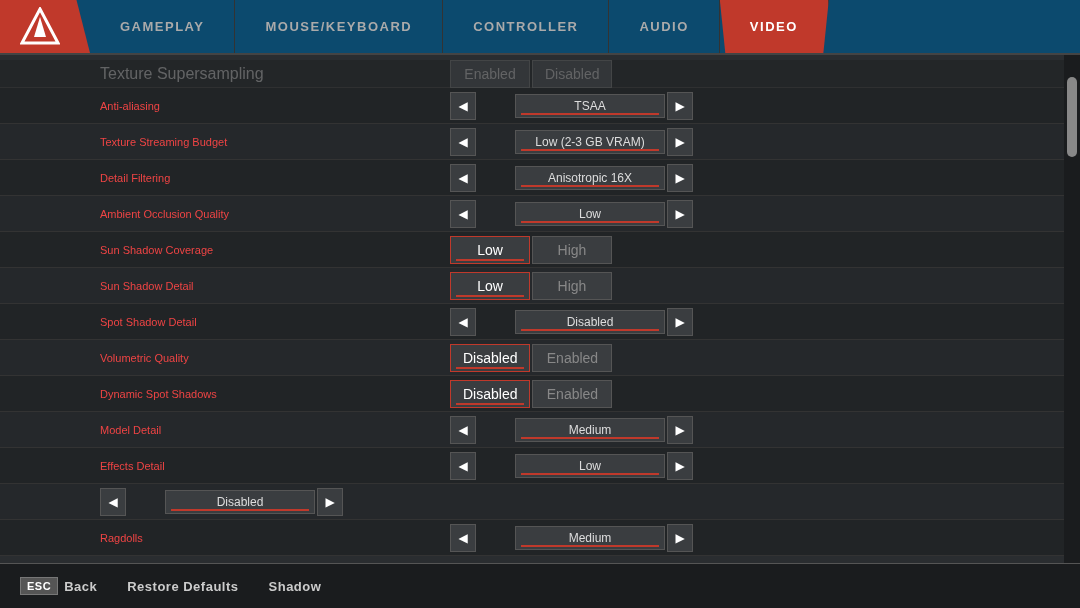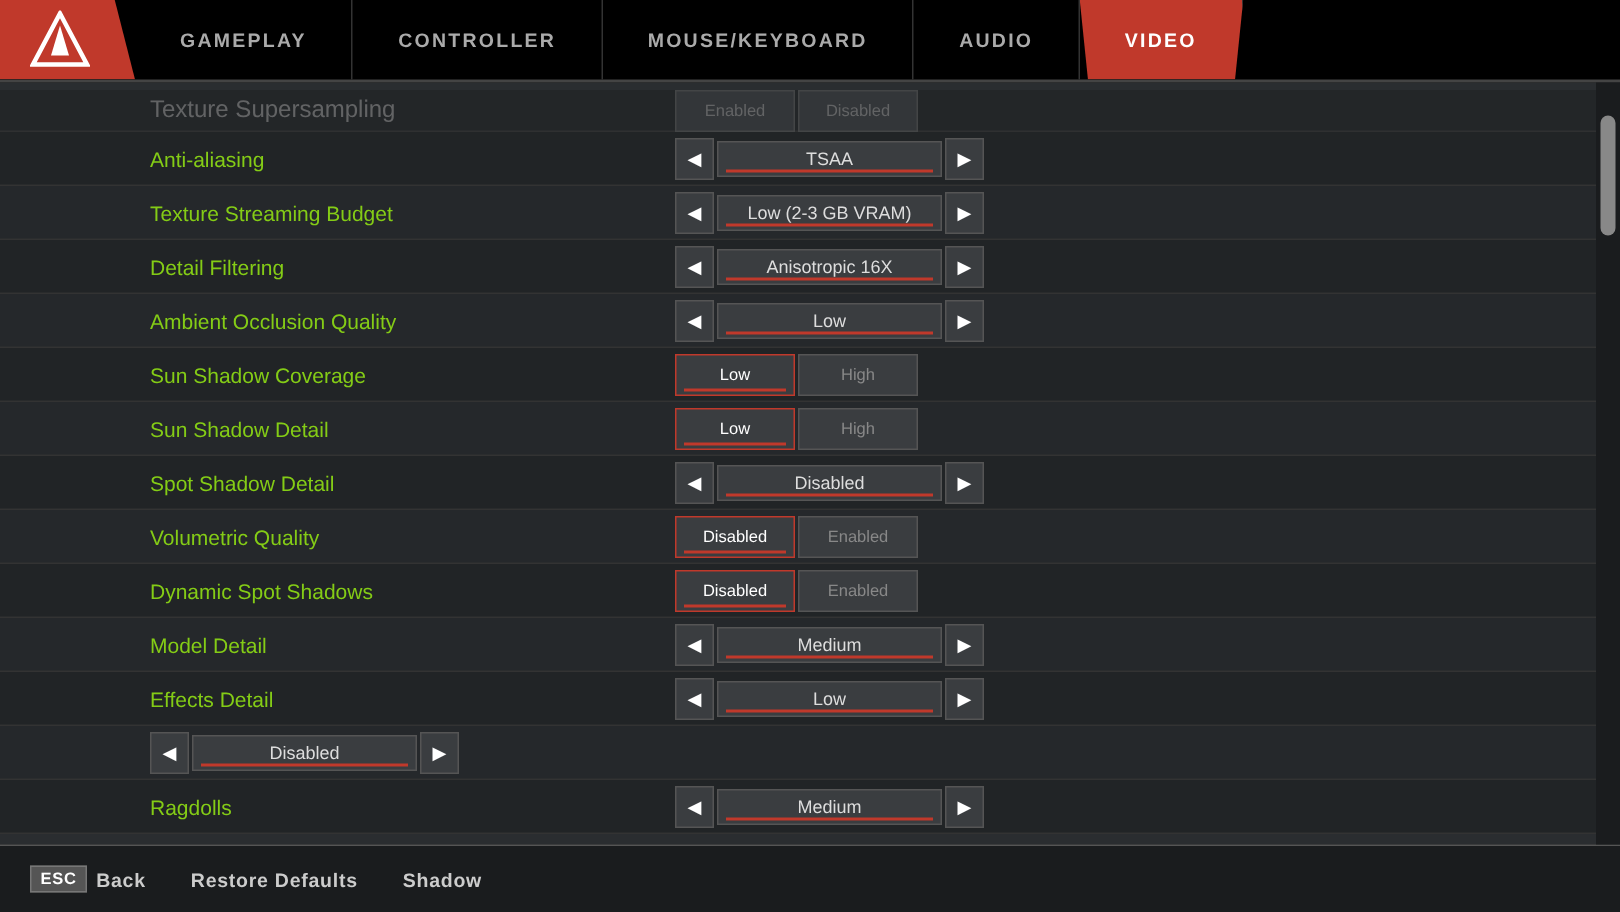"GAMEPLAY" .top-nav { background: #000000 -> #0c4a6e }
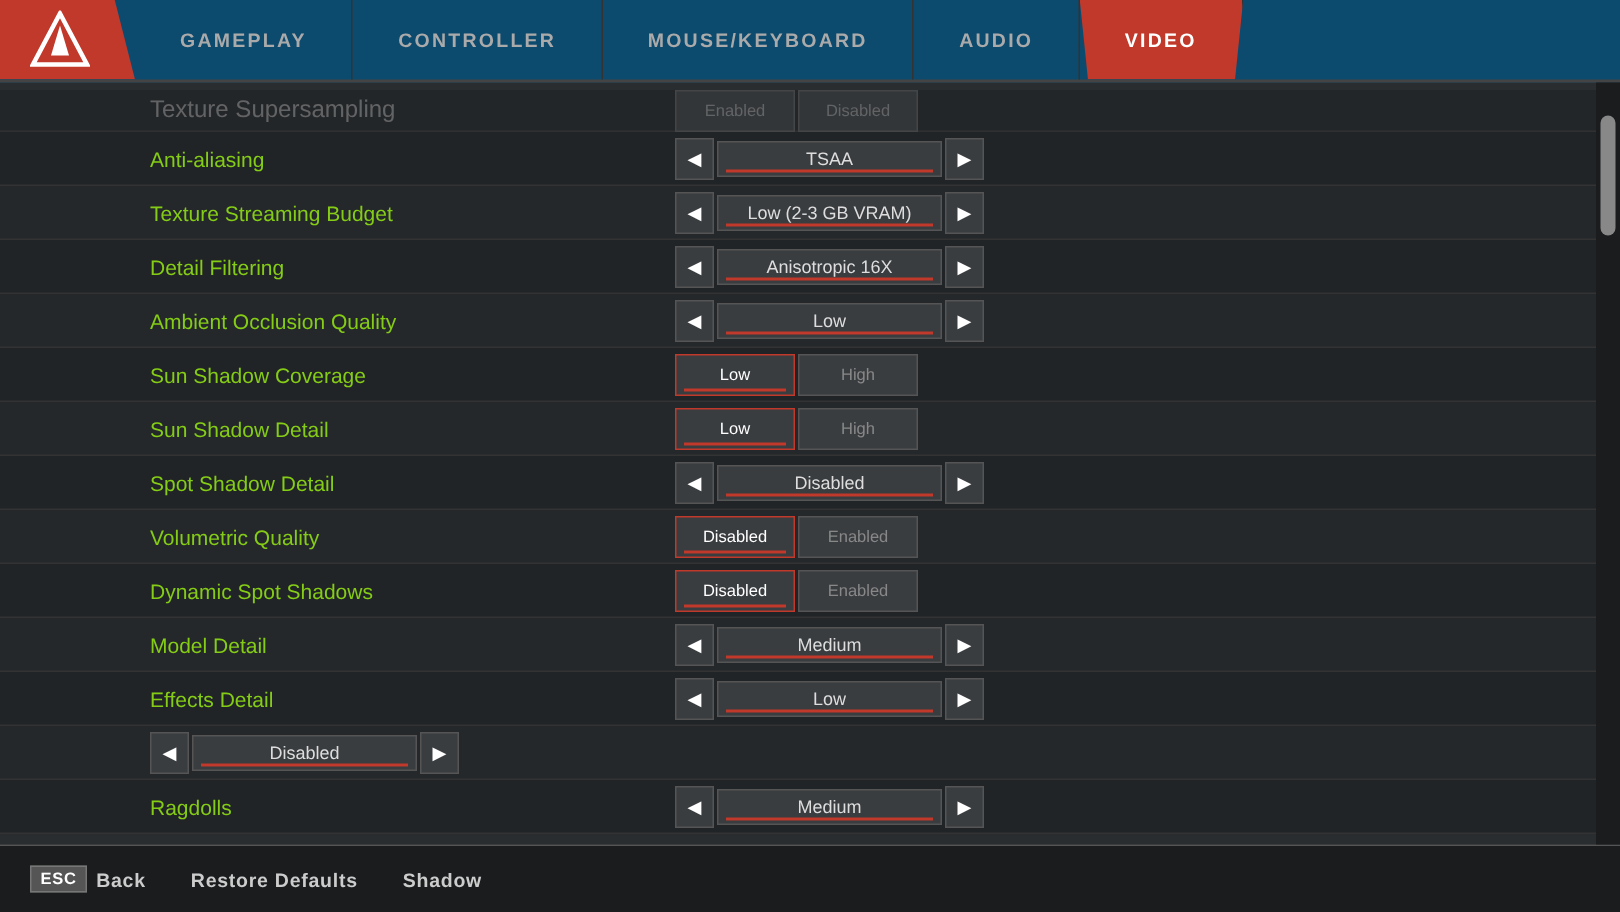"CONTROLLER" div.nav-tab { order: before "MOUSE/KEYBOARD" -> after "MOUSE/KEYBOARD" }
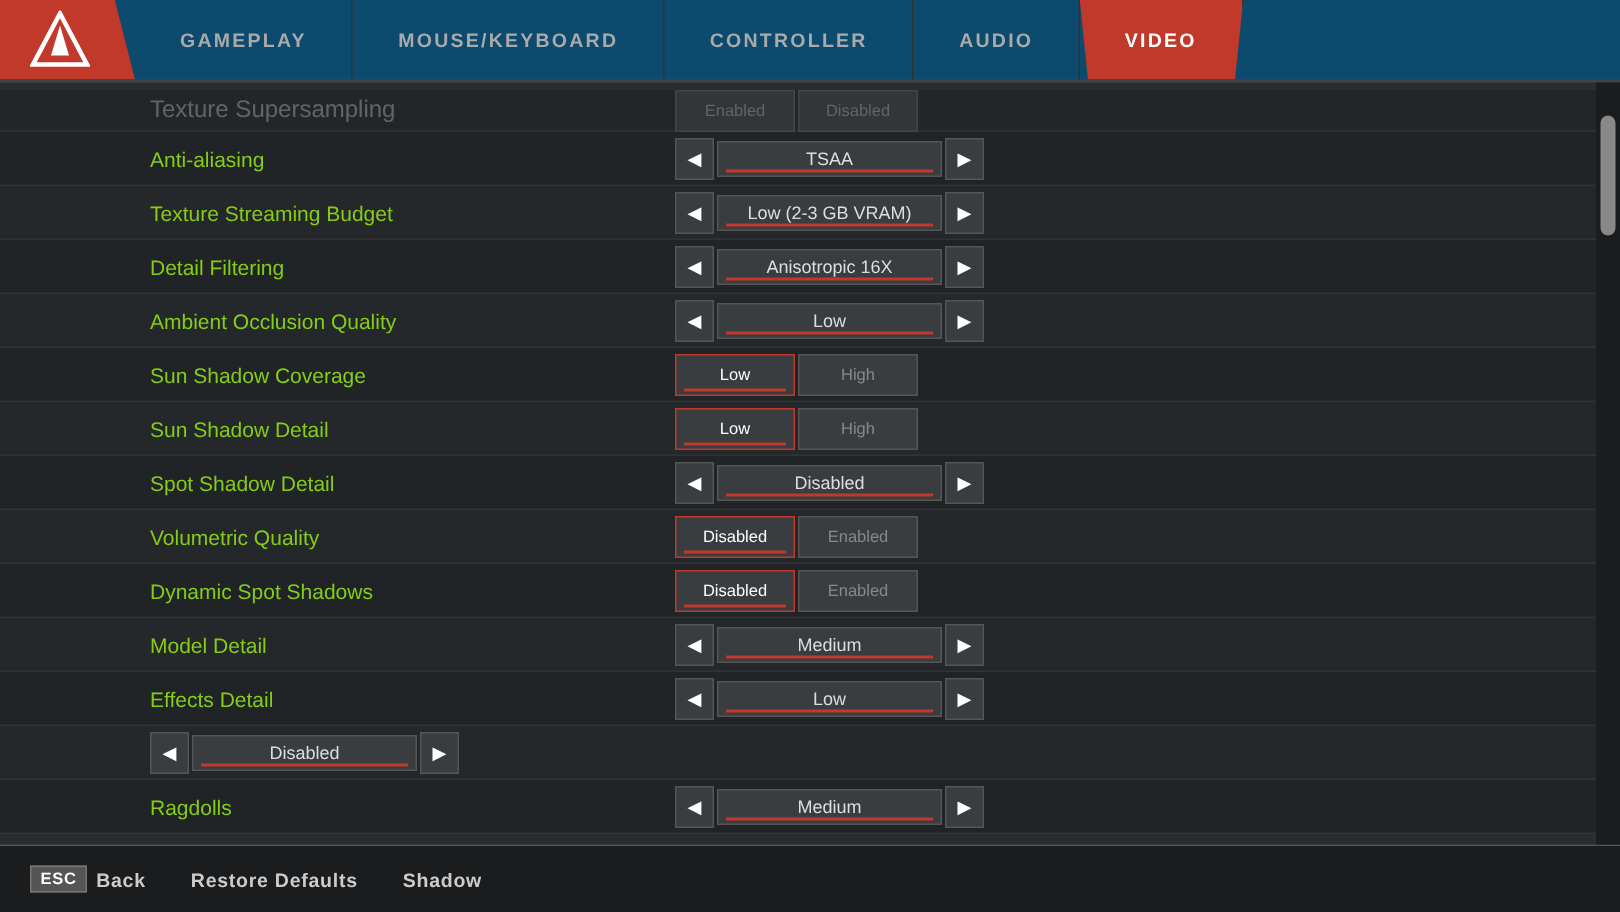"Enabled" .toggle-btn { font-size: 11px -> 14px }
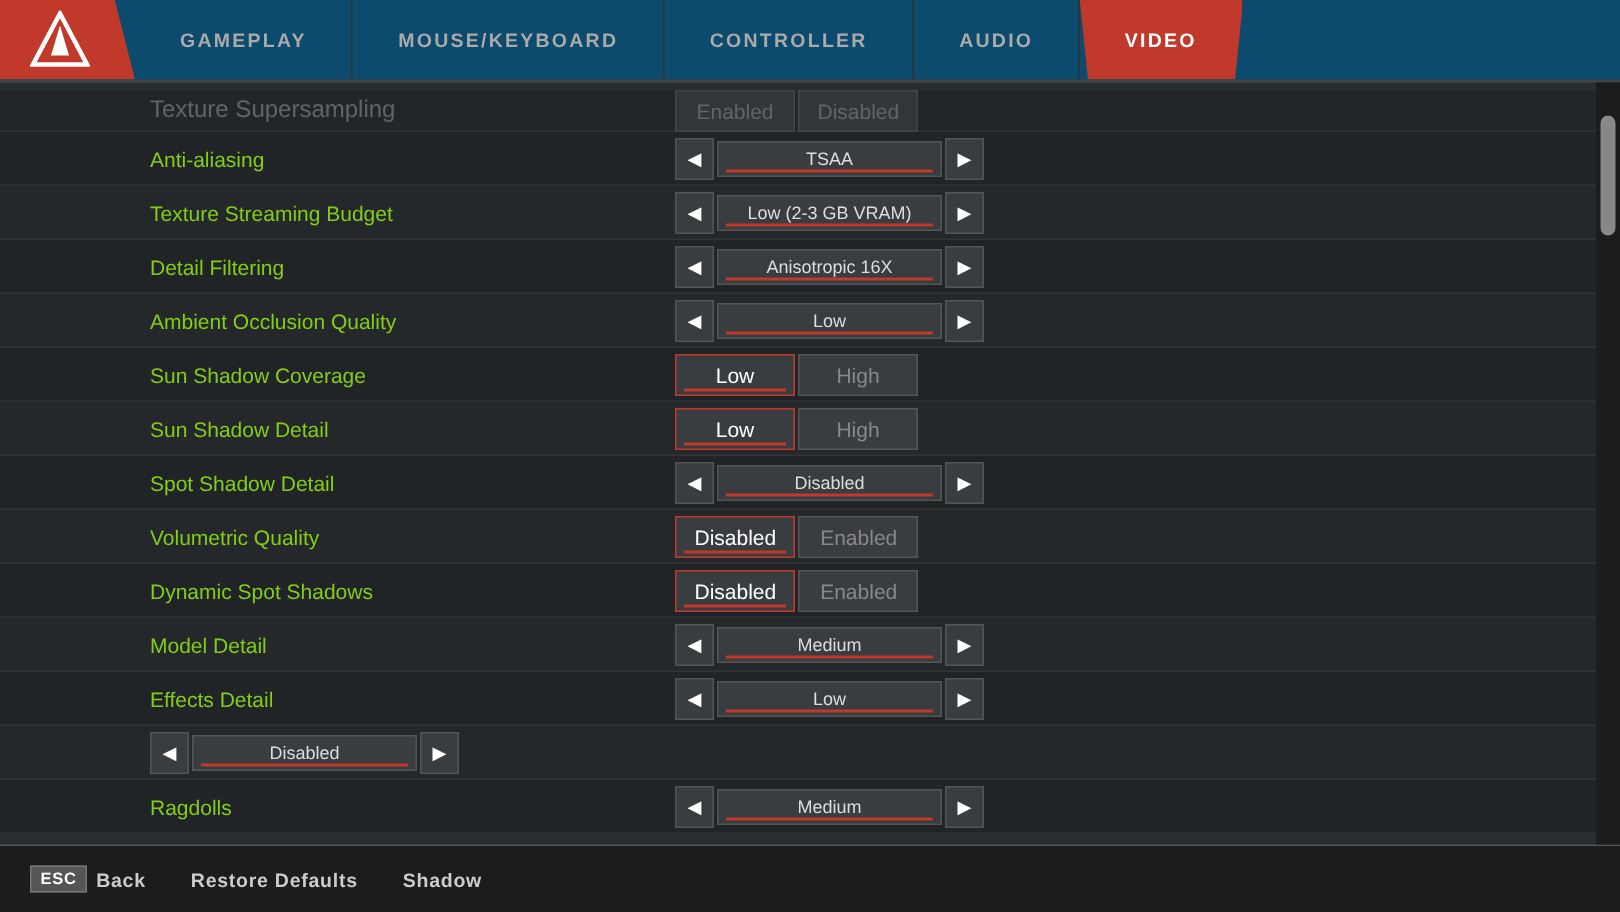"Anti-aliasing" .setting-label { color: #84cc16 -> #ef4444; font-size: 14px -> 11px }
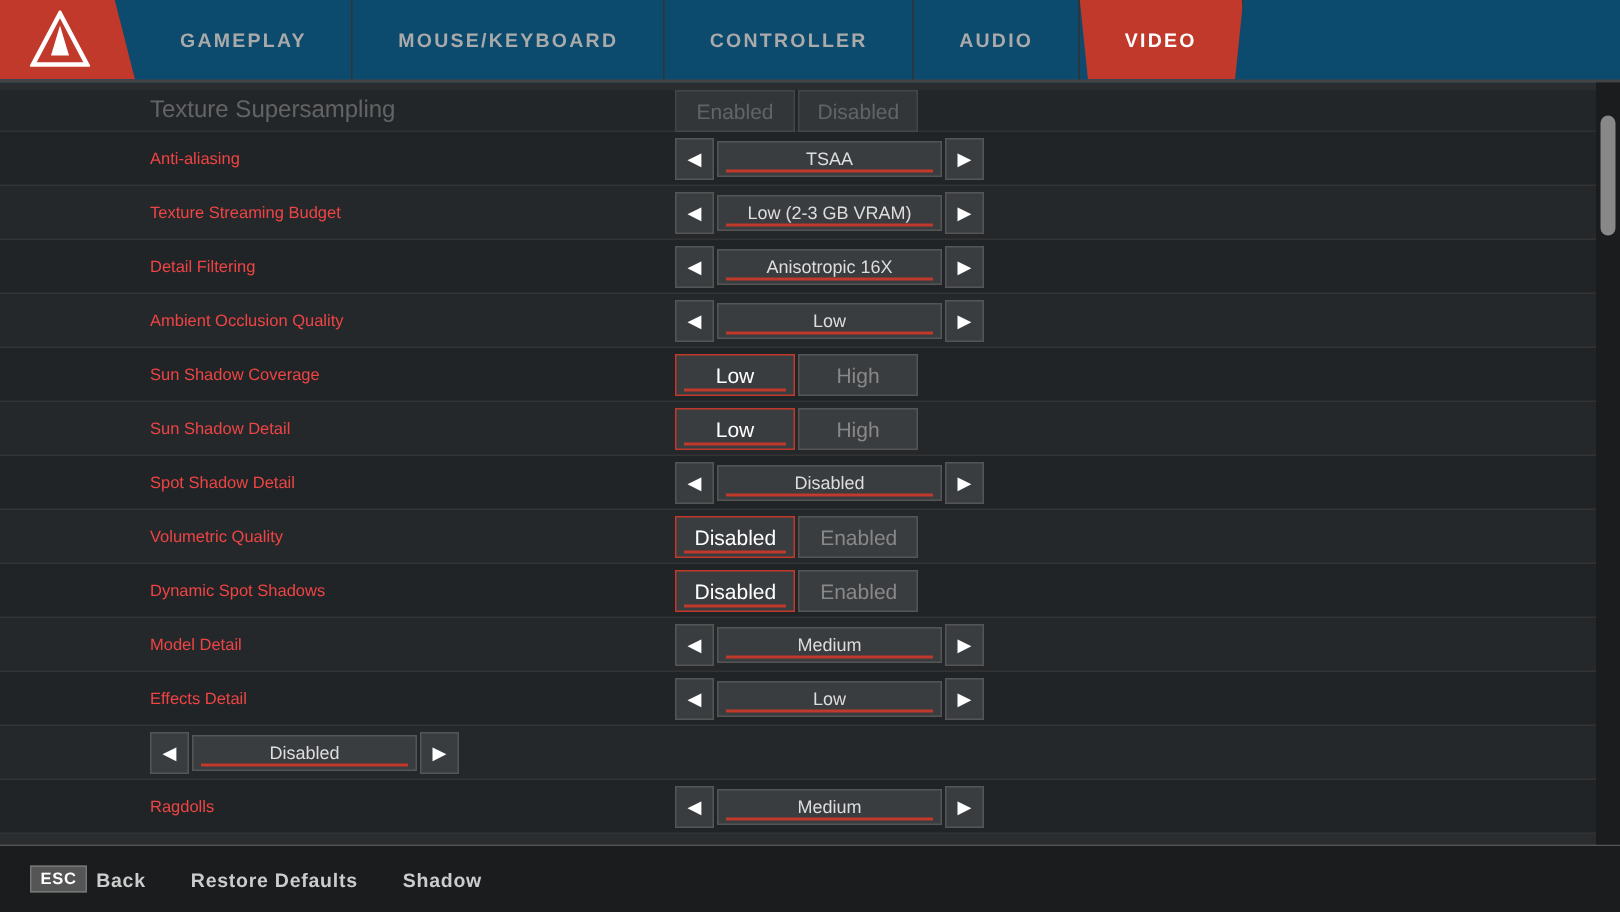"TSAA" .value-box { margin-left: none -> 37px }
